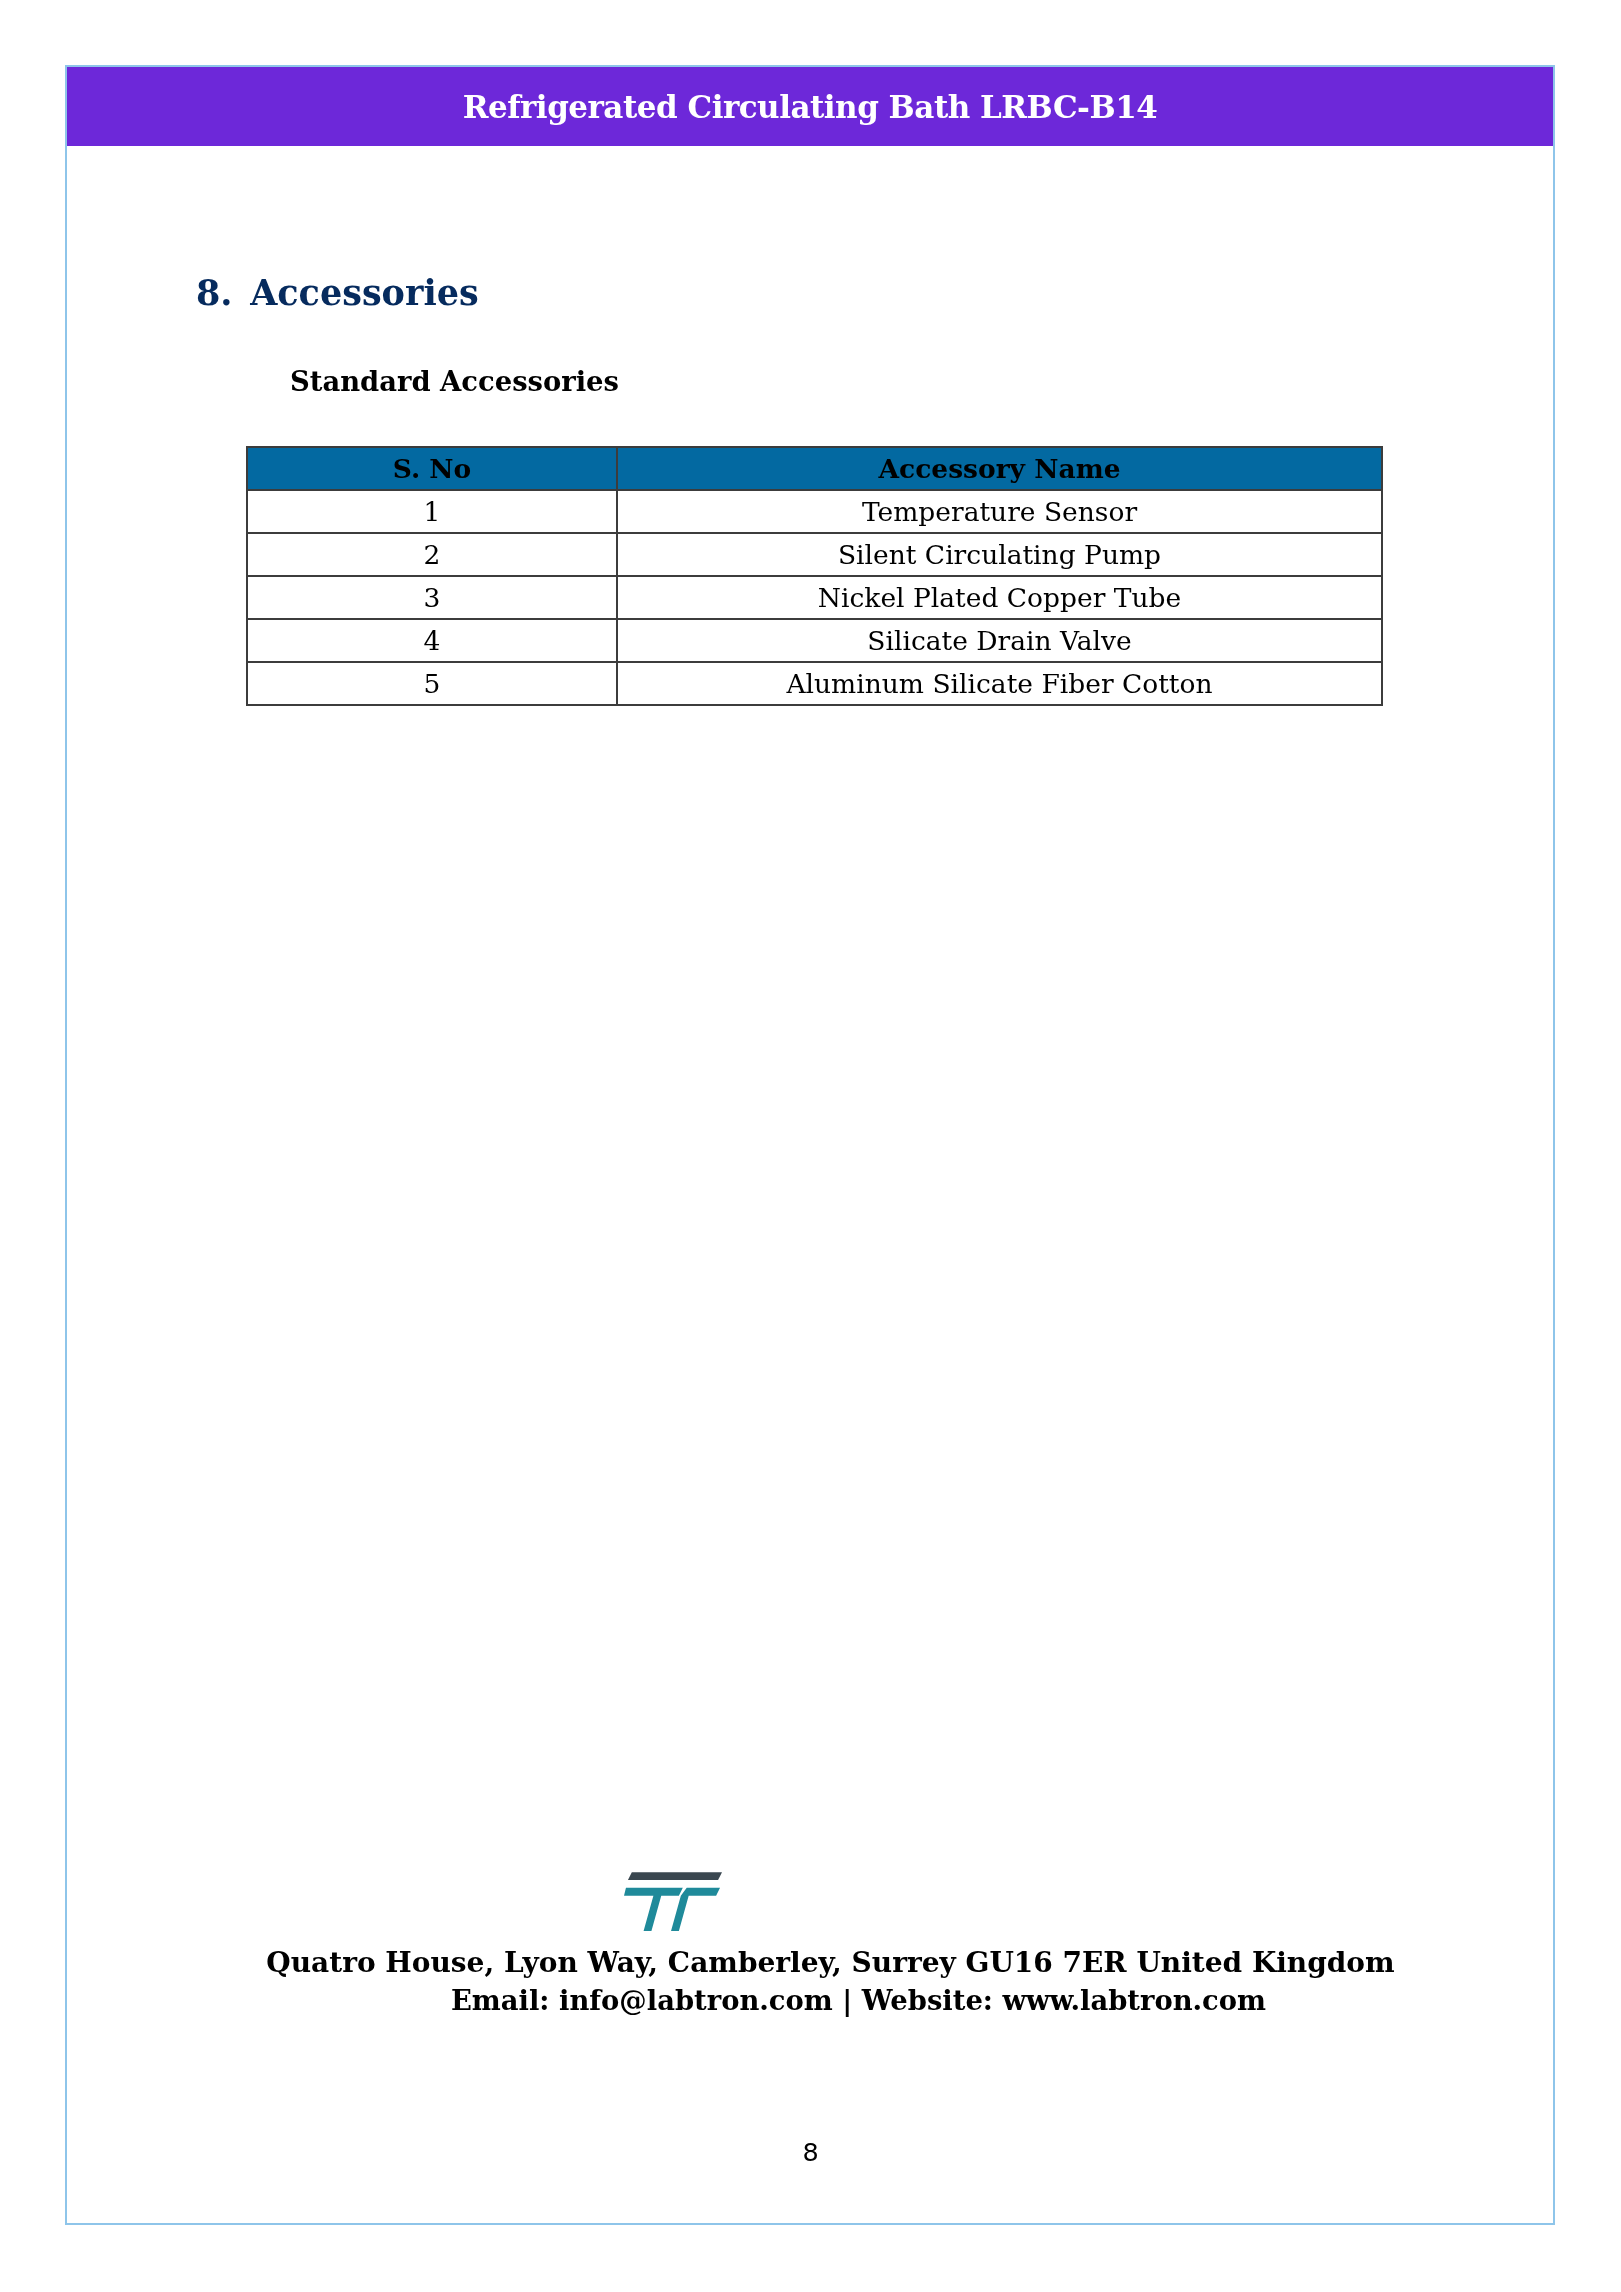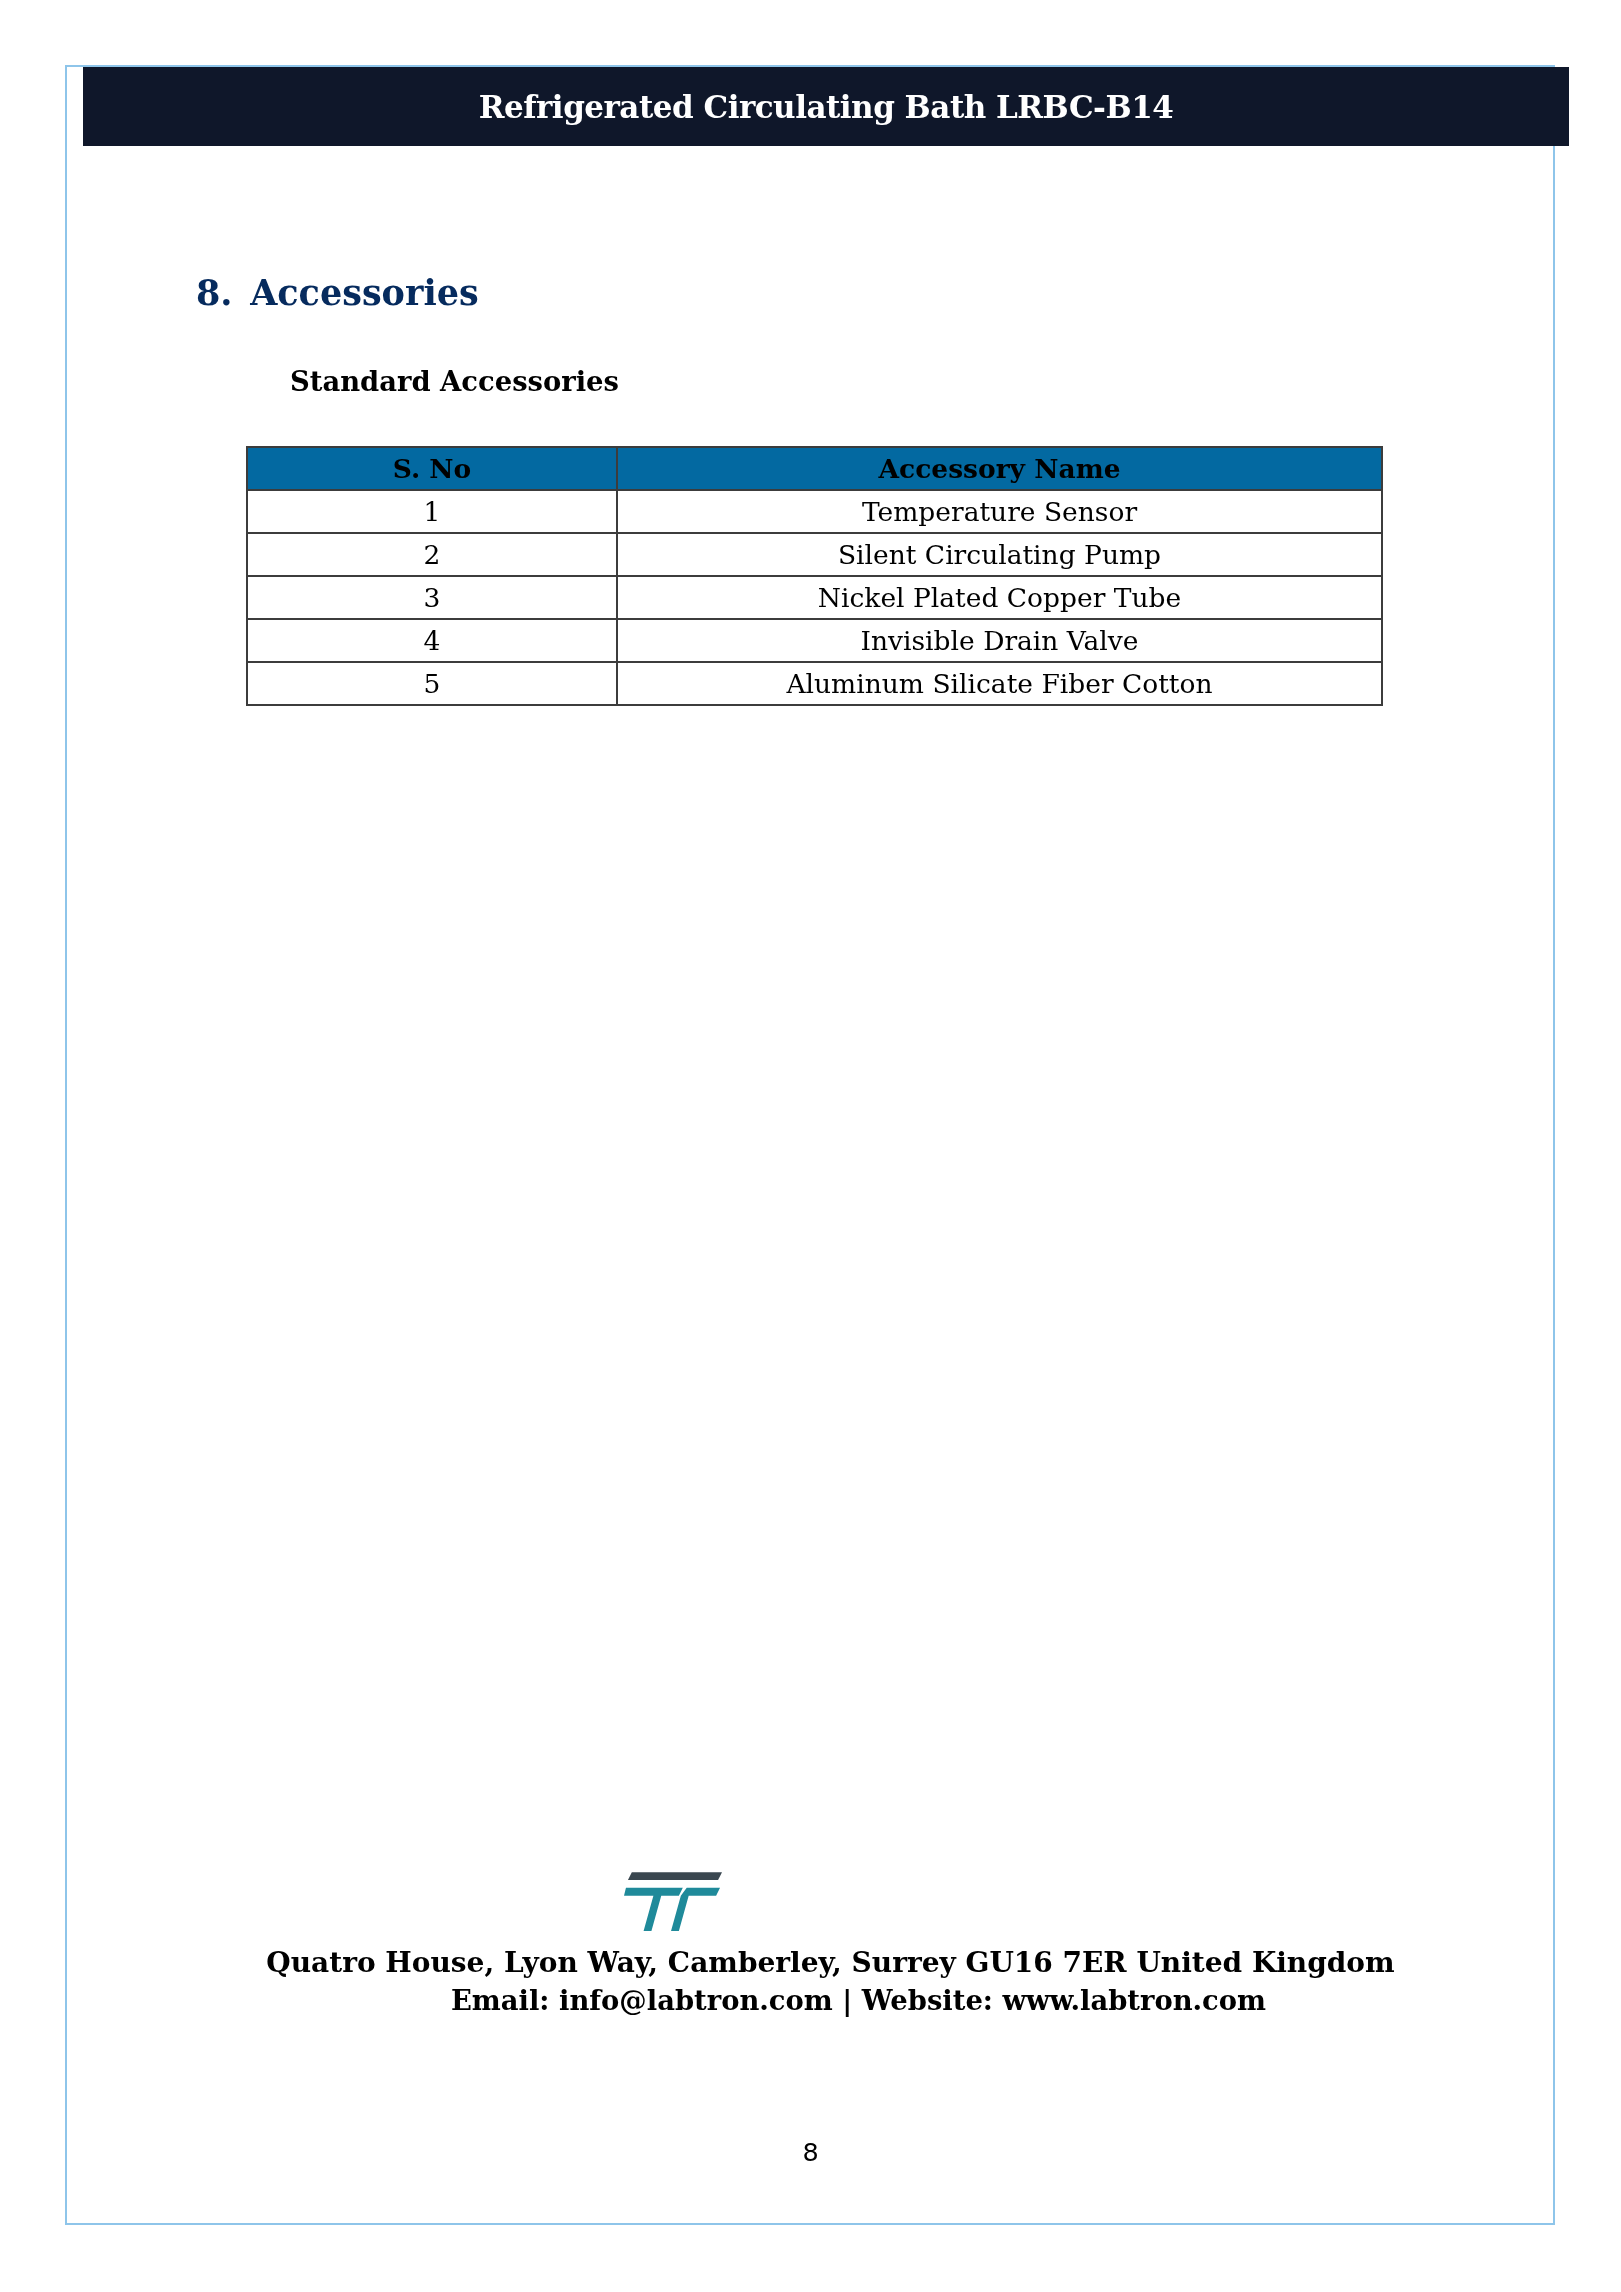"Refrigerated Circulating Bath LRBC-B14" .header-band { background: #0f172a -> #6d28d9; margin-left: 16px -> none }
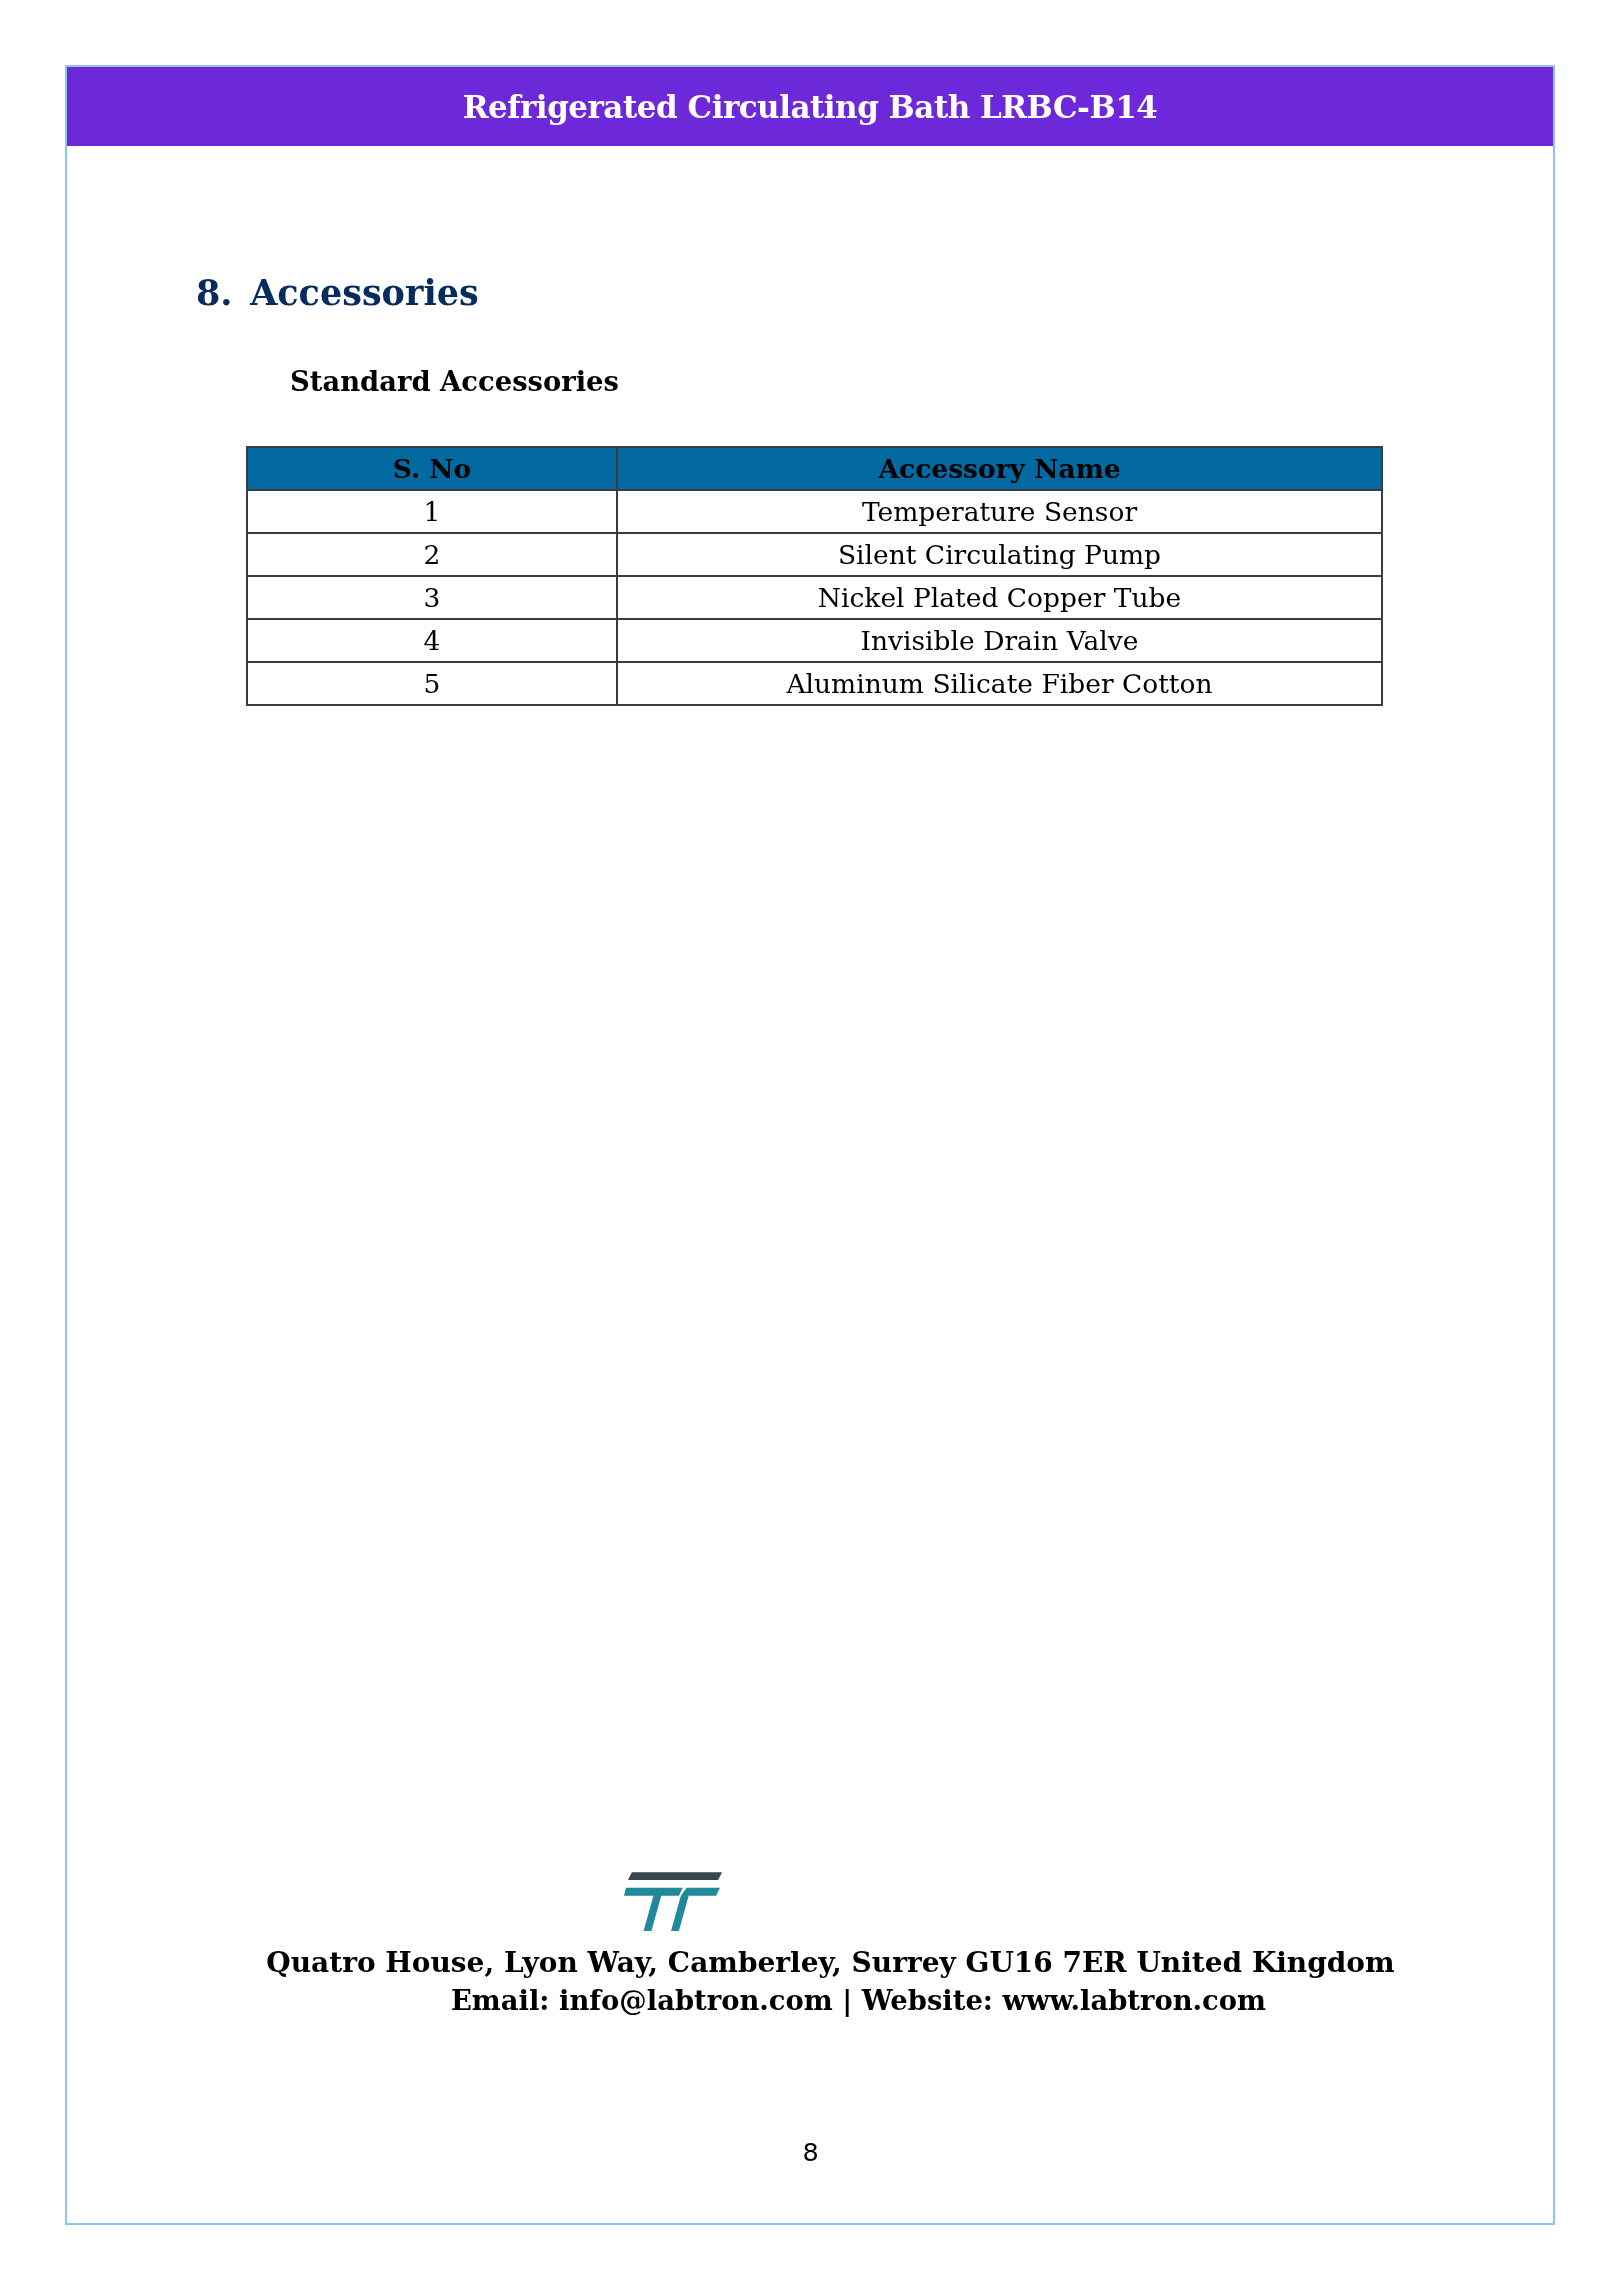"Invisible Drain Valve" td { text: Invisible -> Silicate }
